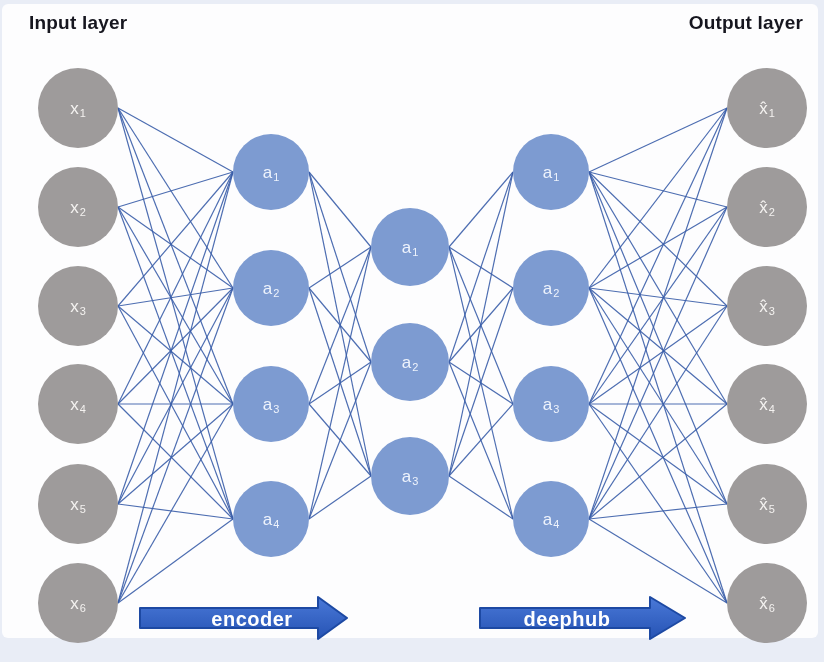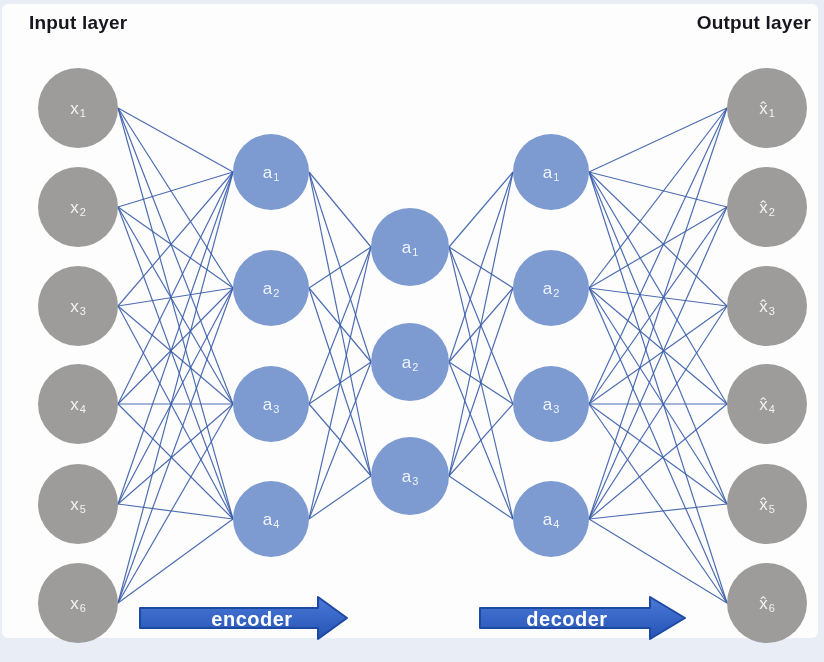"Output layer" .hdr-output { right: 13px -> 21px }
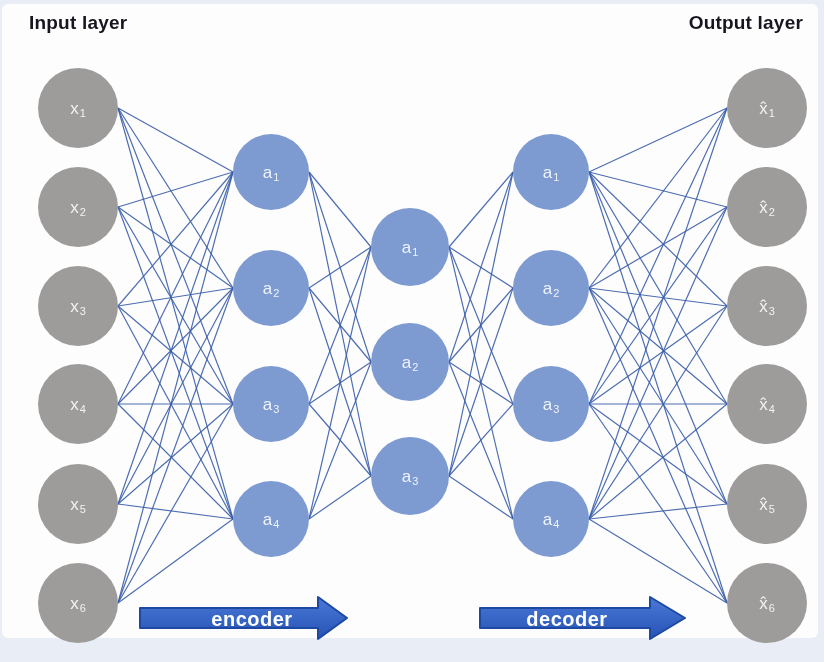"decoder" span.arrow-label { text: decoder -> deephub }
